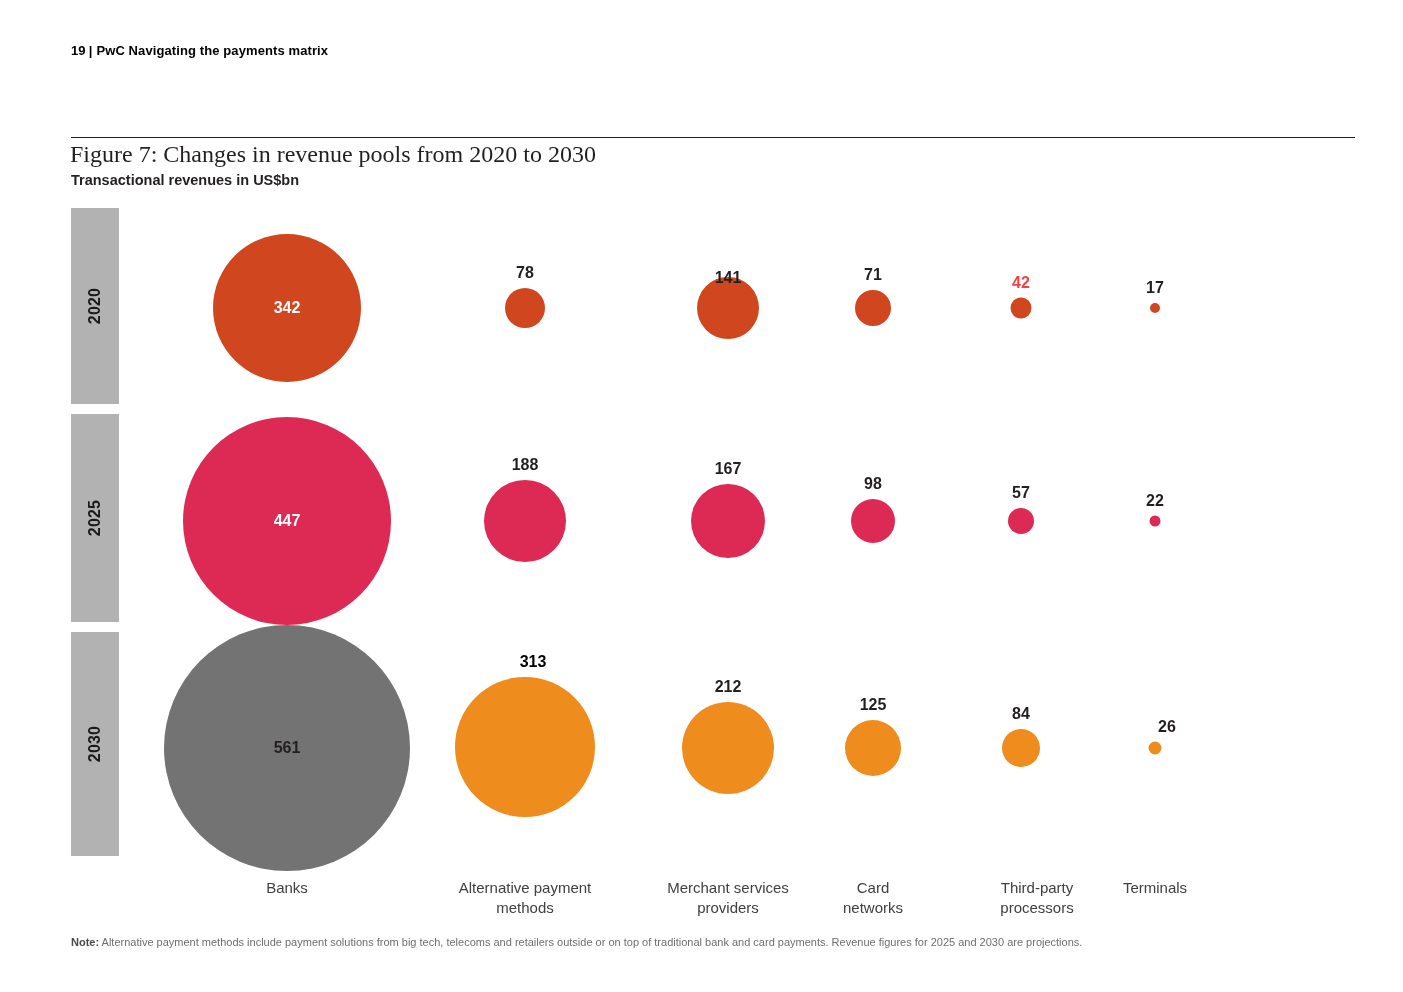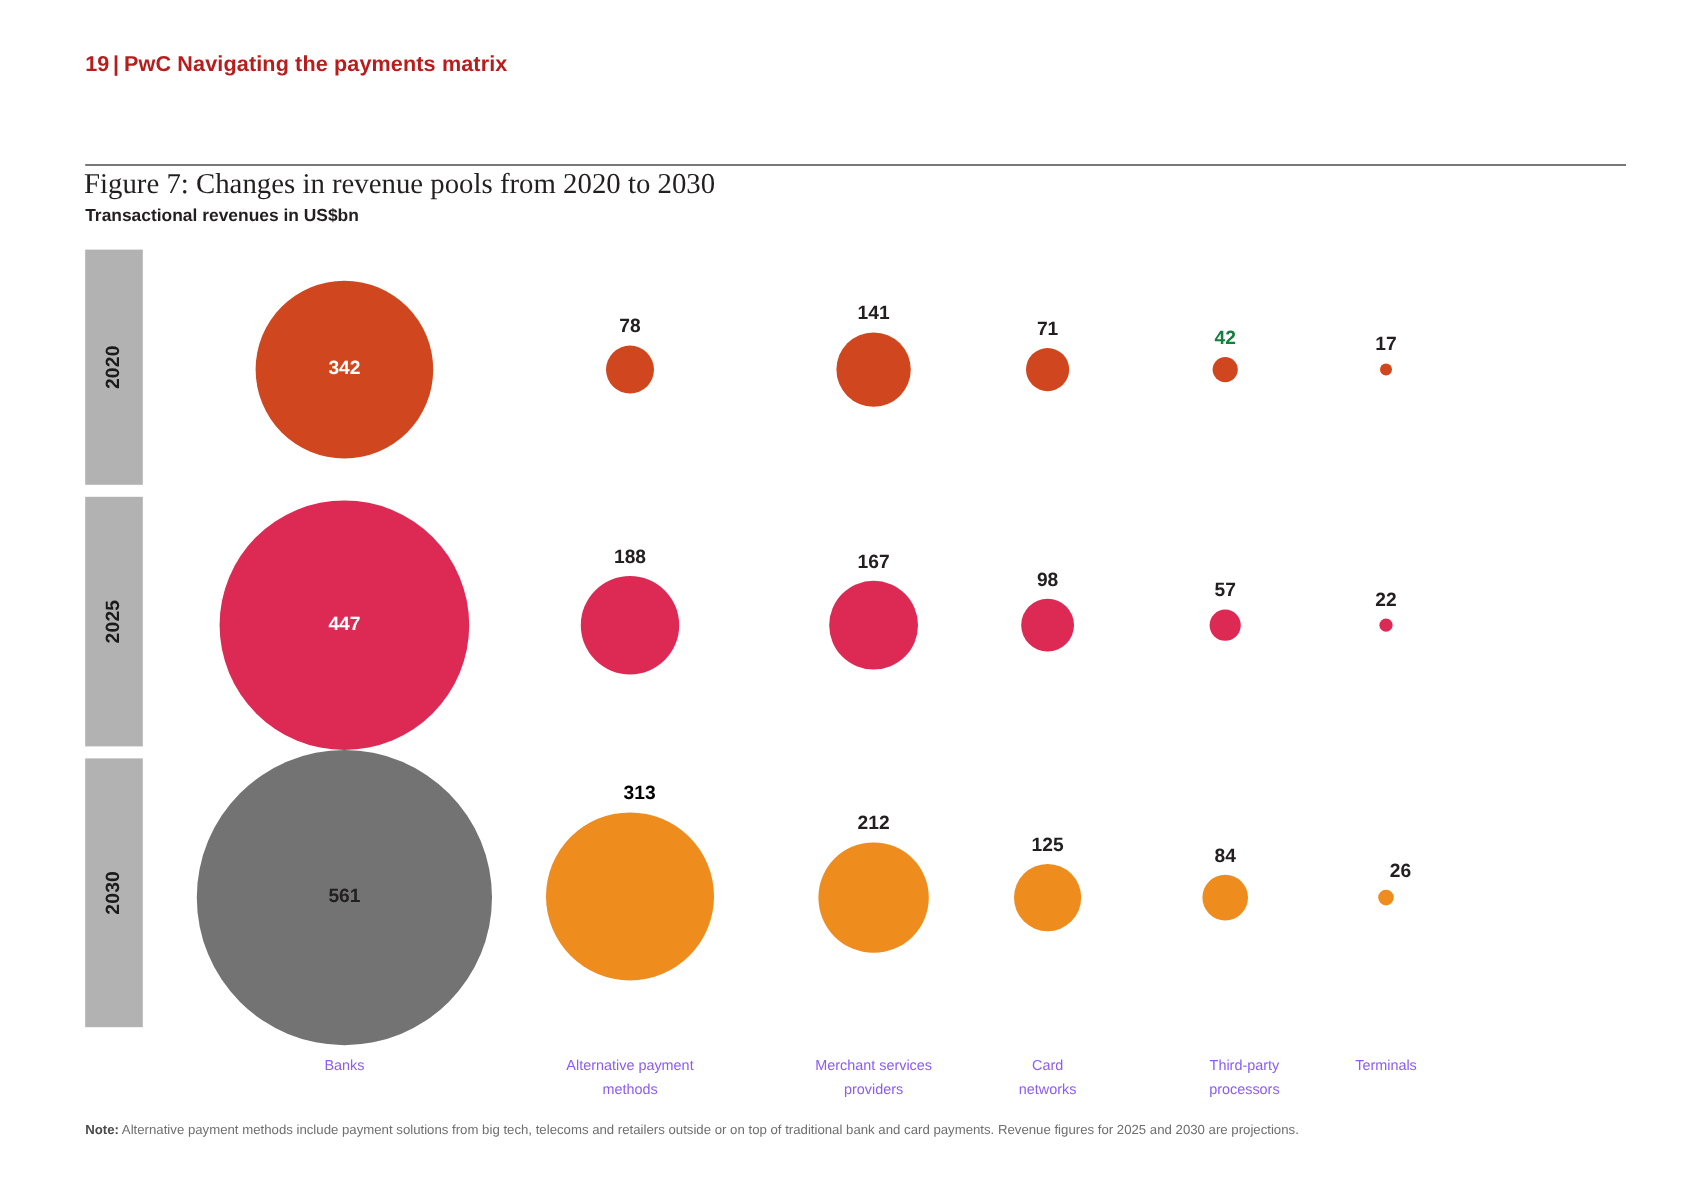"19 | PwC Navigating the" #page-header { color: #b91c1c -> #000000; font-size: 18px -> 13px }
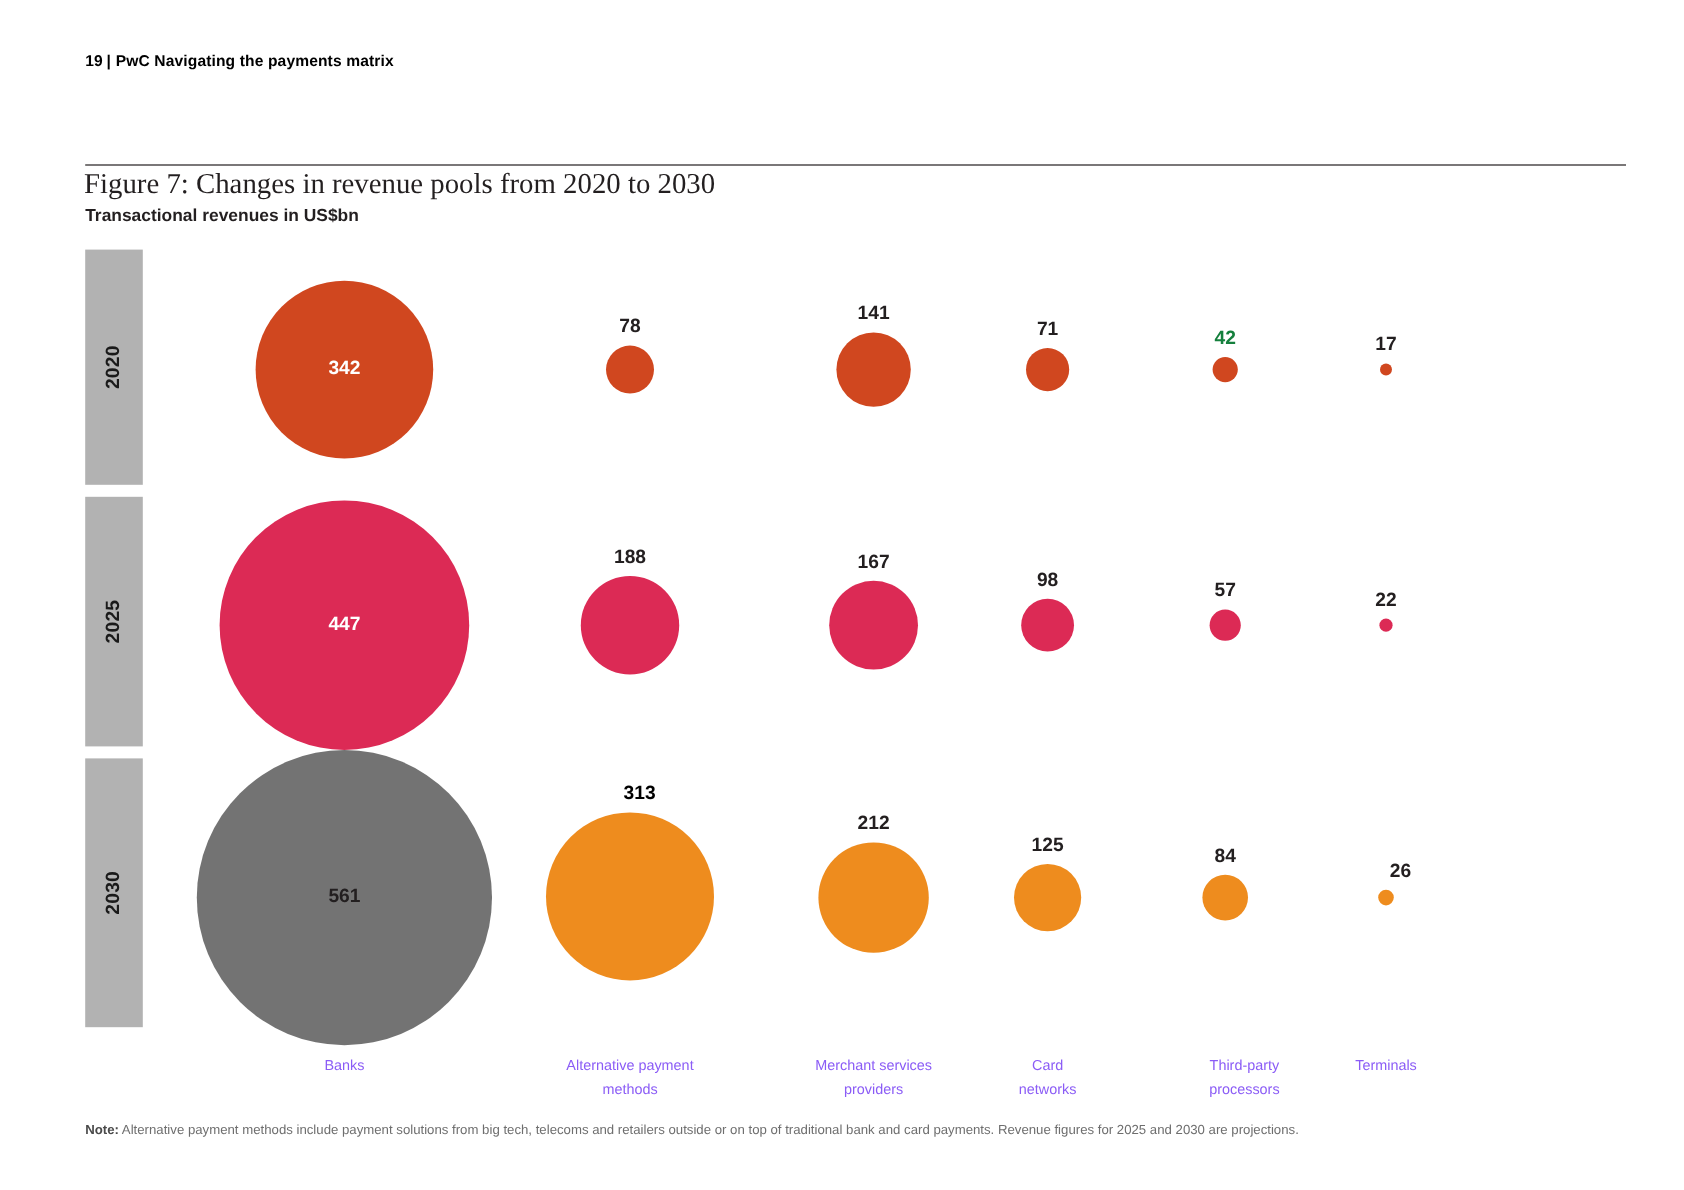"141" div.bubble-outer-label { top: 271px -> 287px }
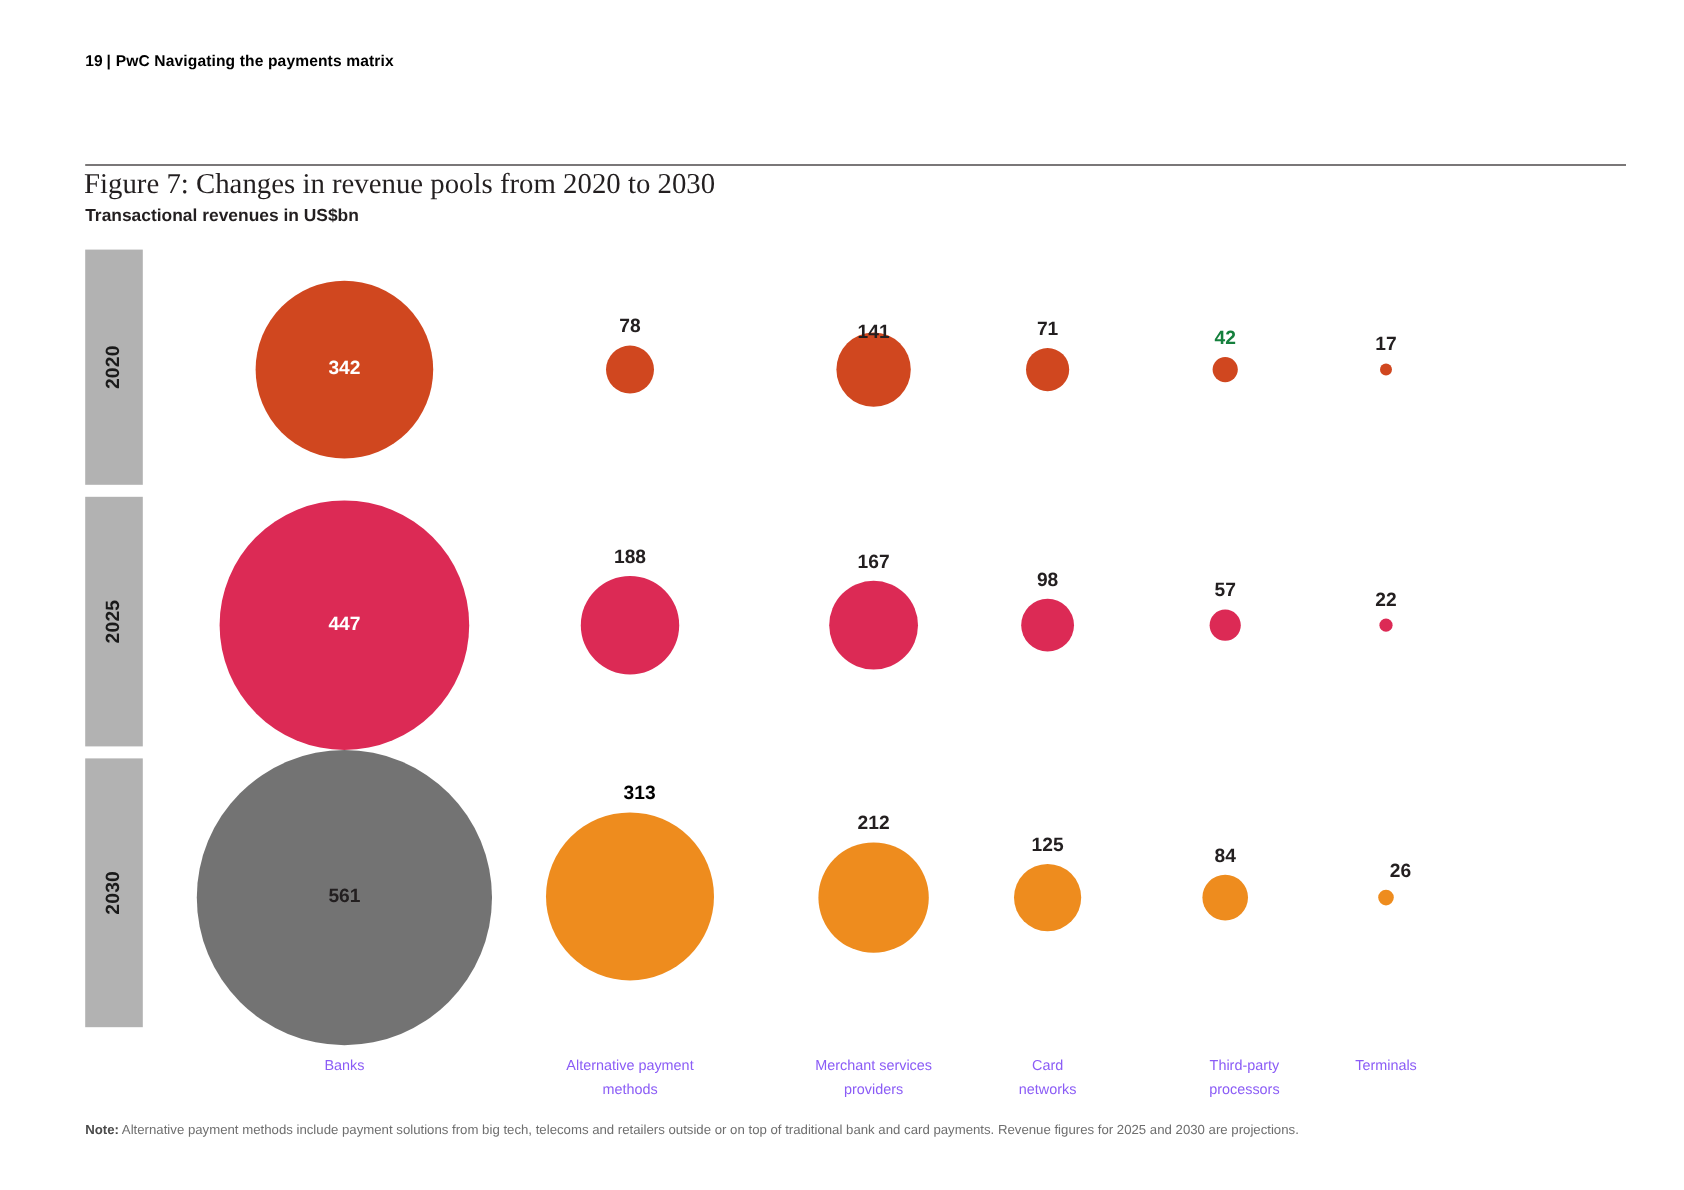"42" div.bubble-outer-label { color: #15803d -> #ef4444 }
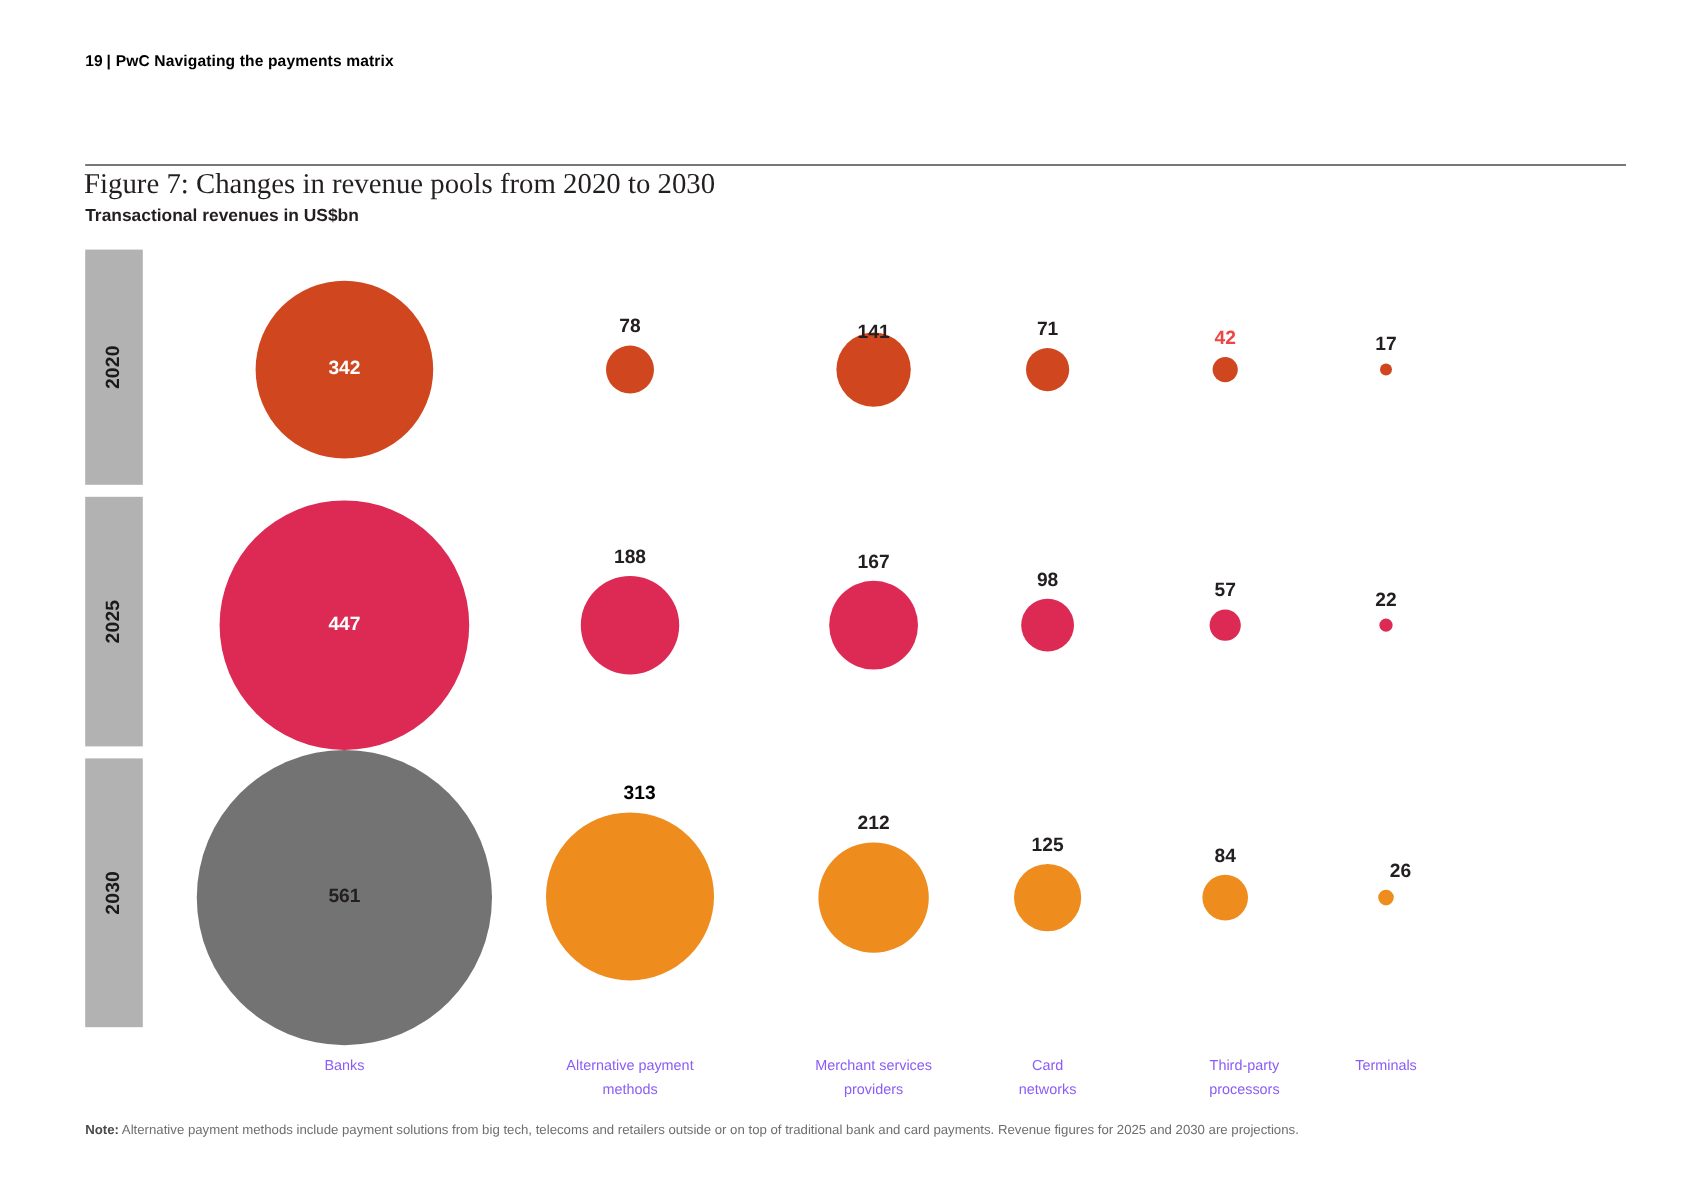"Banks" .cat-label { color: #8b5cf6 -> #404040; font-size: 12px -> 15px }
